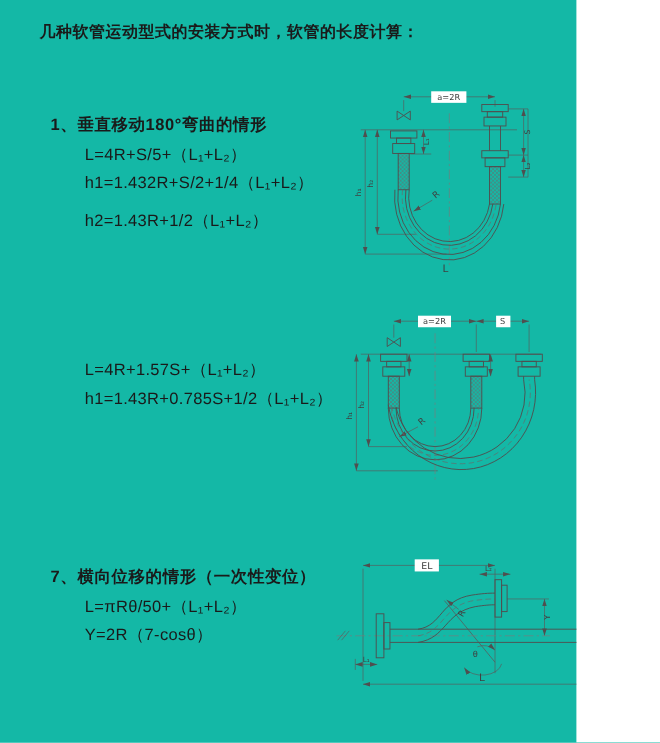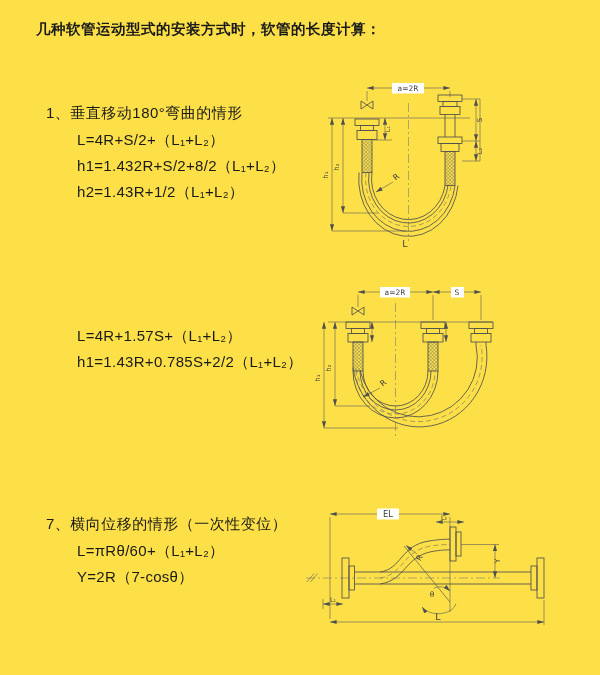"几种软管运动型式的安装方式时，软管的长度计算：" .page { background: #fde047 -> #14b8a6; width: 600px -> 524px }
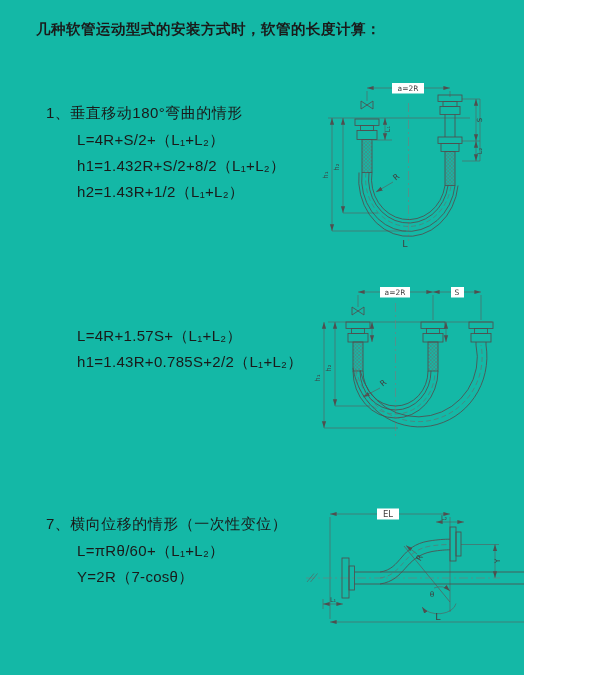"1、垂直移动180°弯曲的情形" .sec-heading { font-weight: normal -> bold }
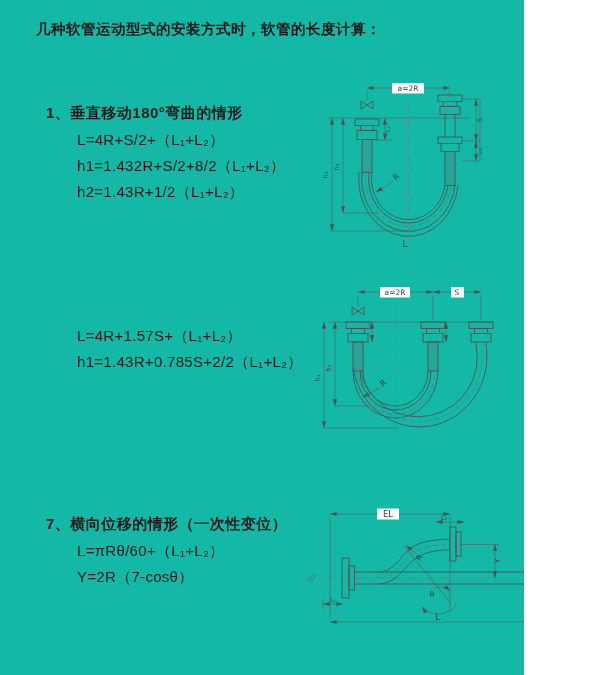"L=4R+S/2+（L₁+L₂）" div.formula { text: 4R+S/2+ -> 4R+S/5+ }
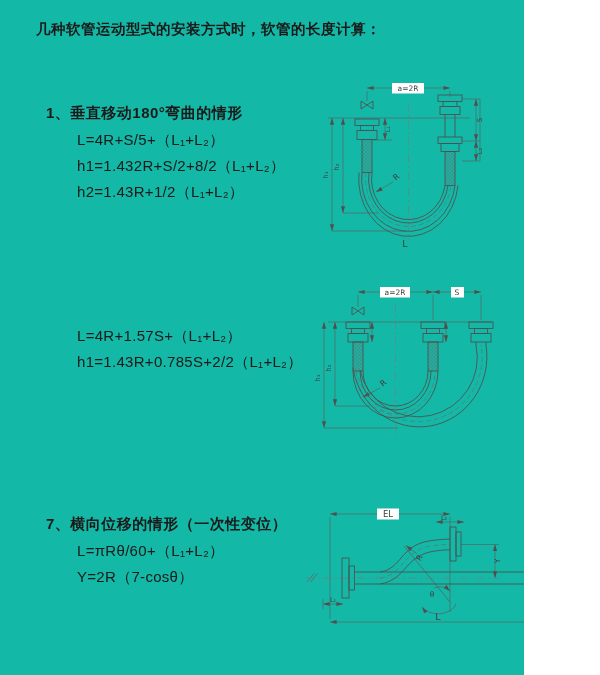"h1=1.432R+S/2+8/2（L₁+L₂）" div.formula { text: 1.432R+S/2+8/2 -> 1.432R+S/2+1/4 }
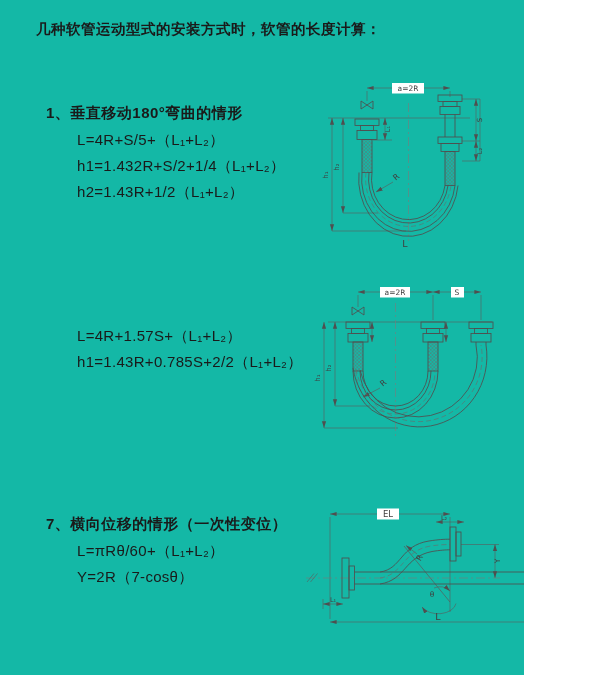"h2=1.43R+1/2（L₁+L₂）" div.formula { top: 183px -> 191px }
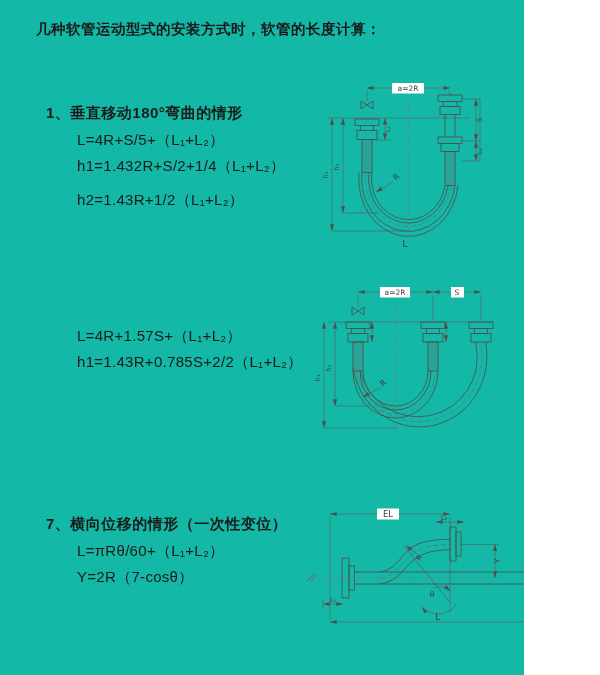"h1=1.43R+0.785S+2/2（L₁+L₂）" div.formula { text: 1.43R+0.785S+2/2 -> 1.43R+0.785S+1/2 }
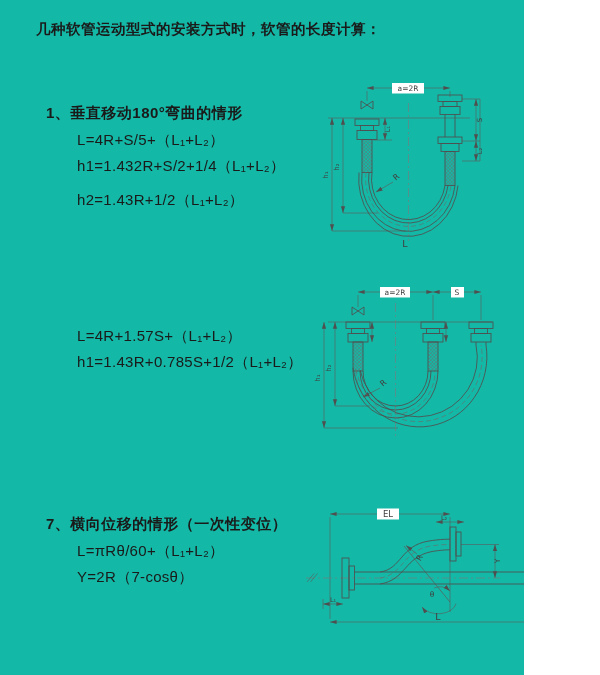"L=πRθ/60+（L₁+L₂）" div.formula { text: πRθ/60+ -> πRθ/50+ }
